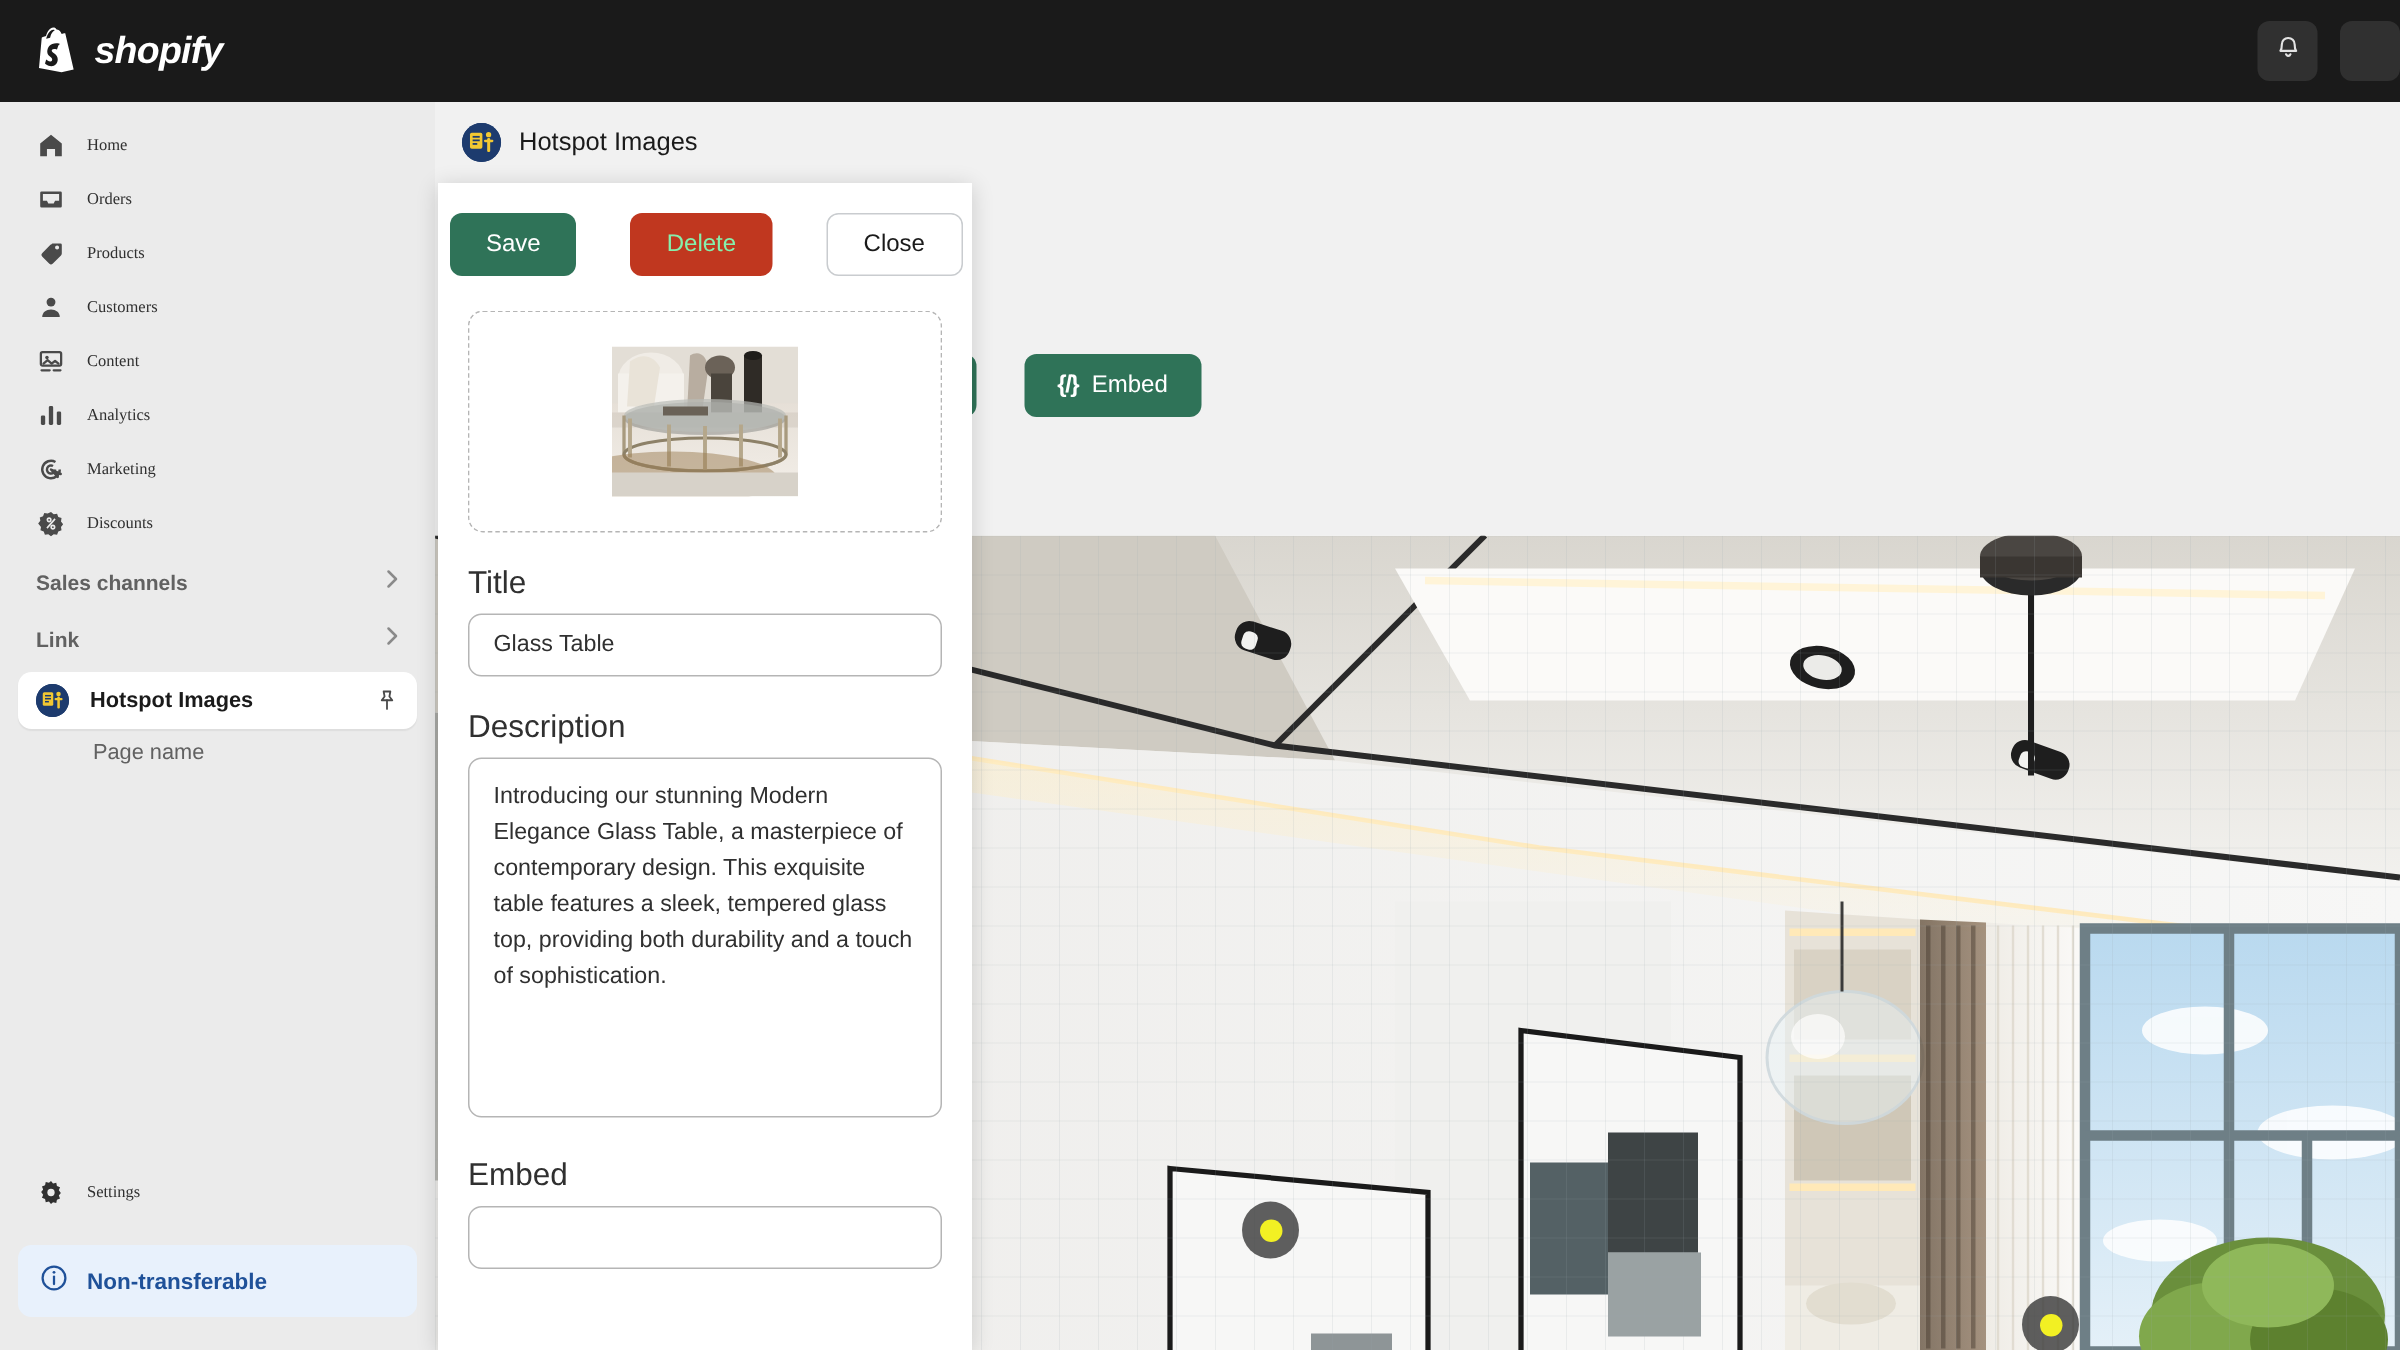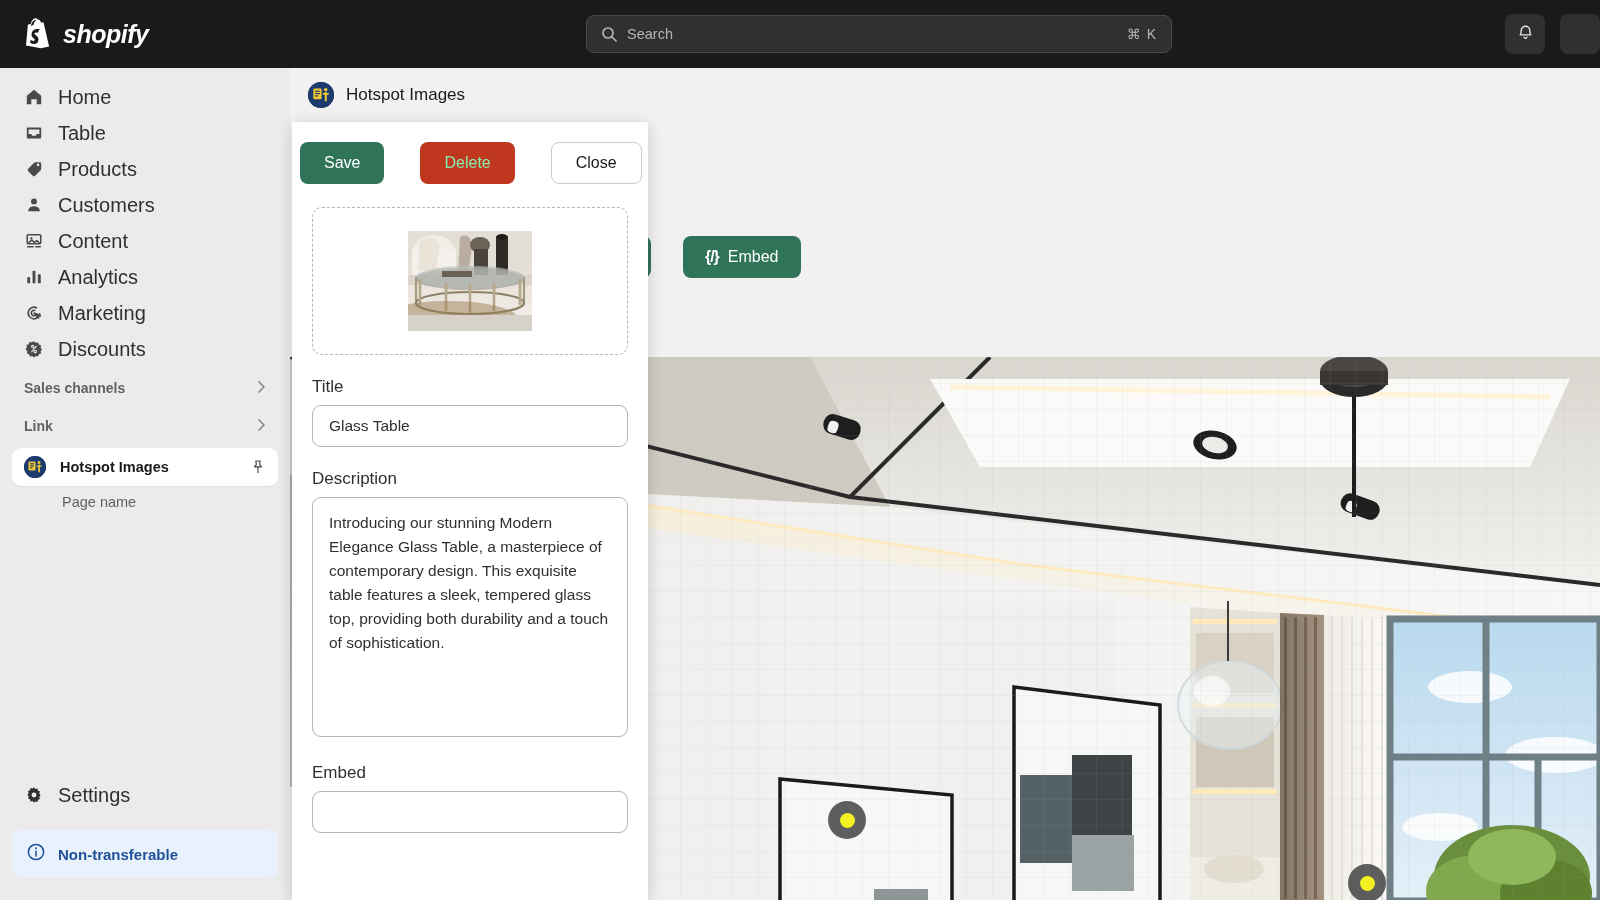"Search" div.search-box { html: <div> <span> <svg> <circle></circle> <path></path> </svg> </span> <span>Search</span> <span>⌘ K</span> </div> -> none }
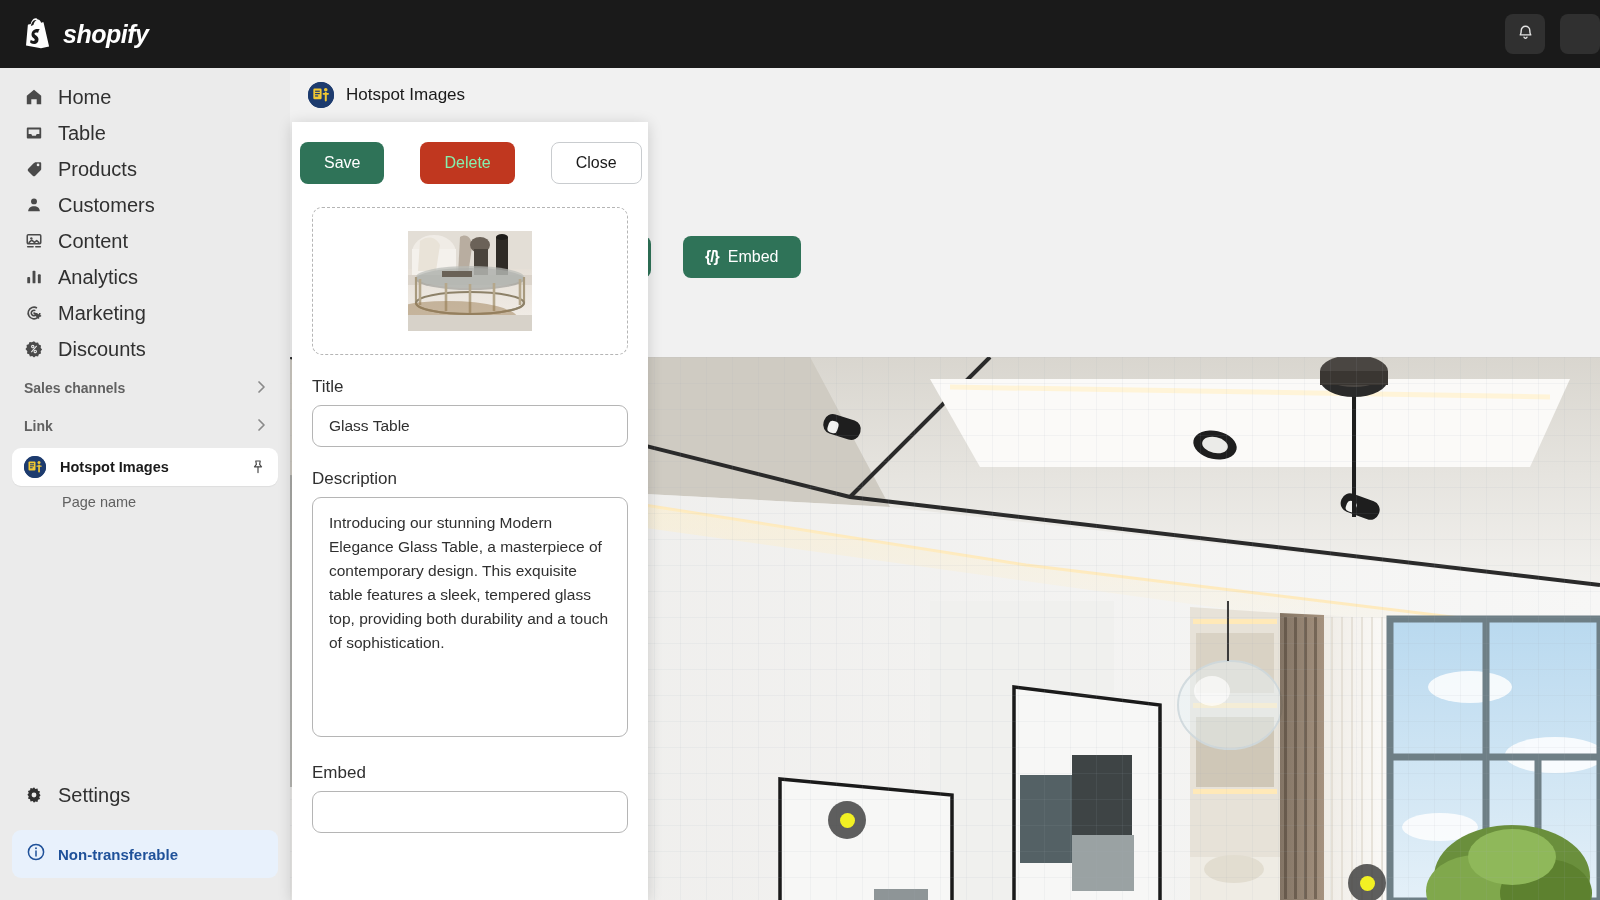"Home" .nav-label { font-family: none -> Liberation Serif, serif; font-size: 20px -> 11px }
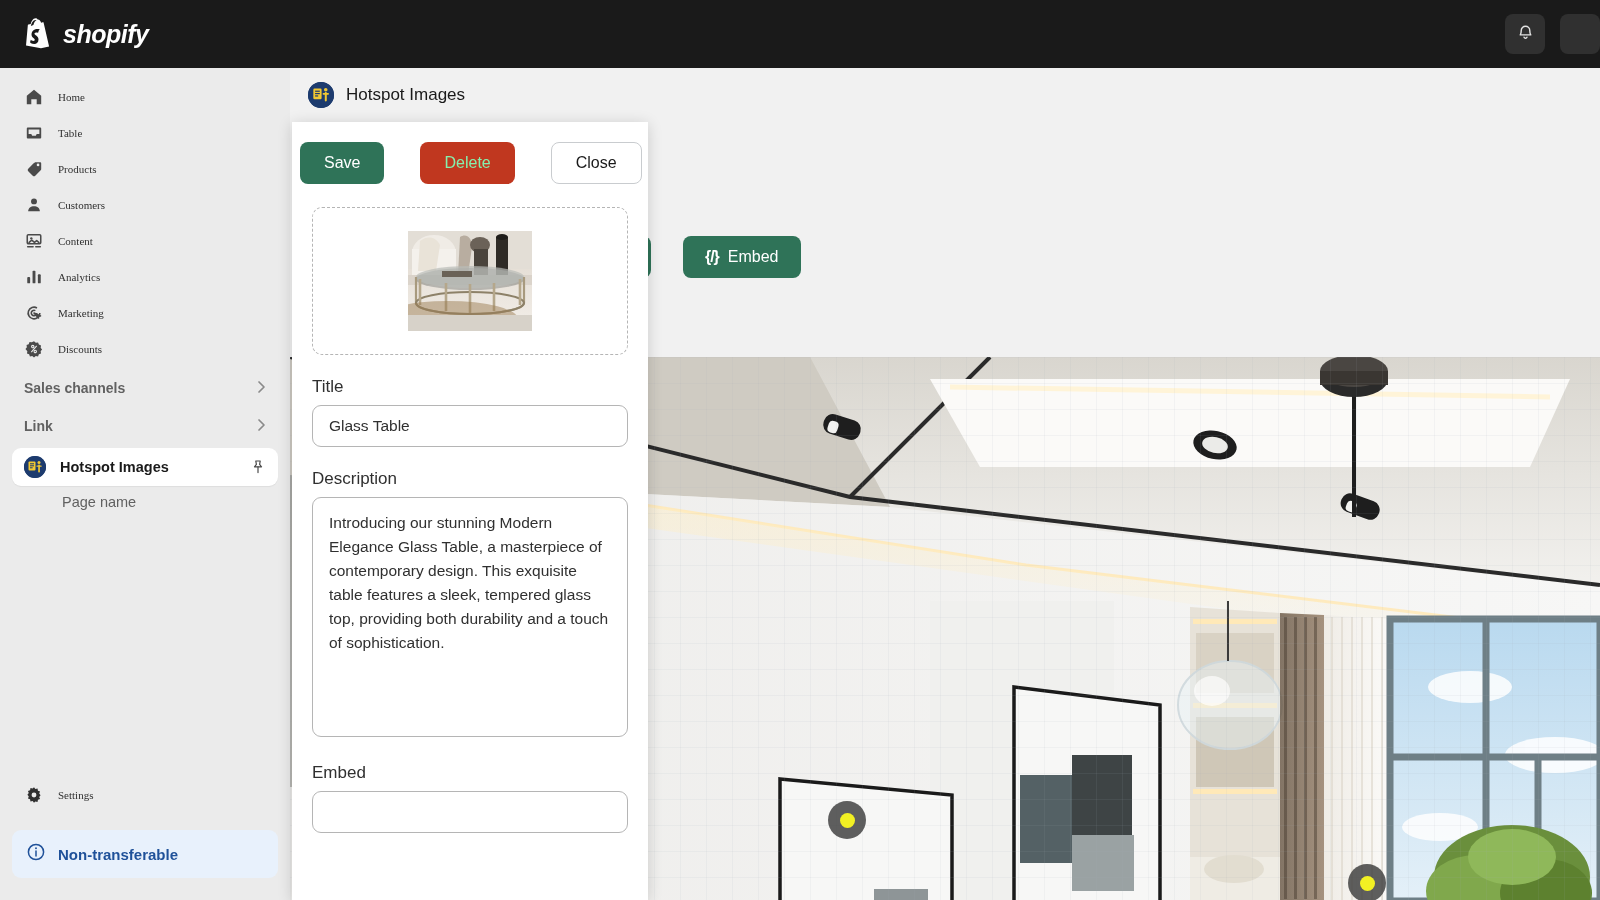"Table" span.nav-label { text: Table -> Orders }
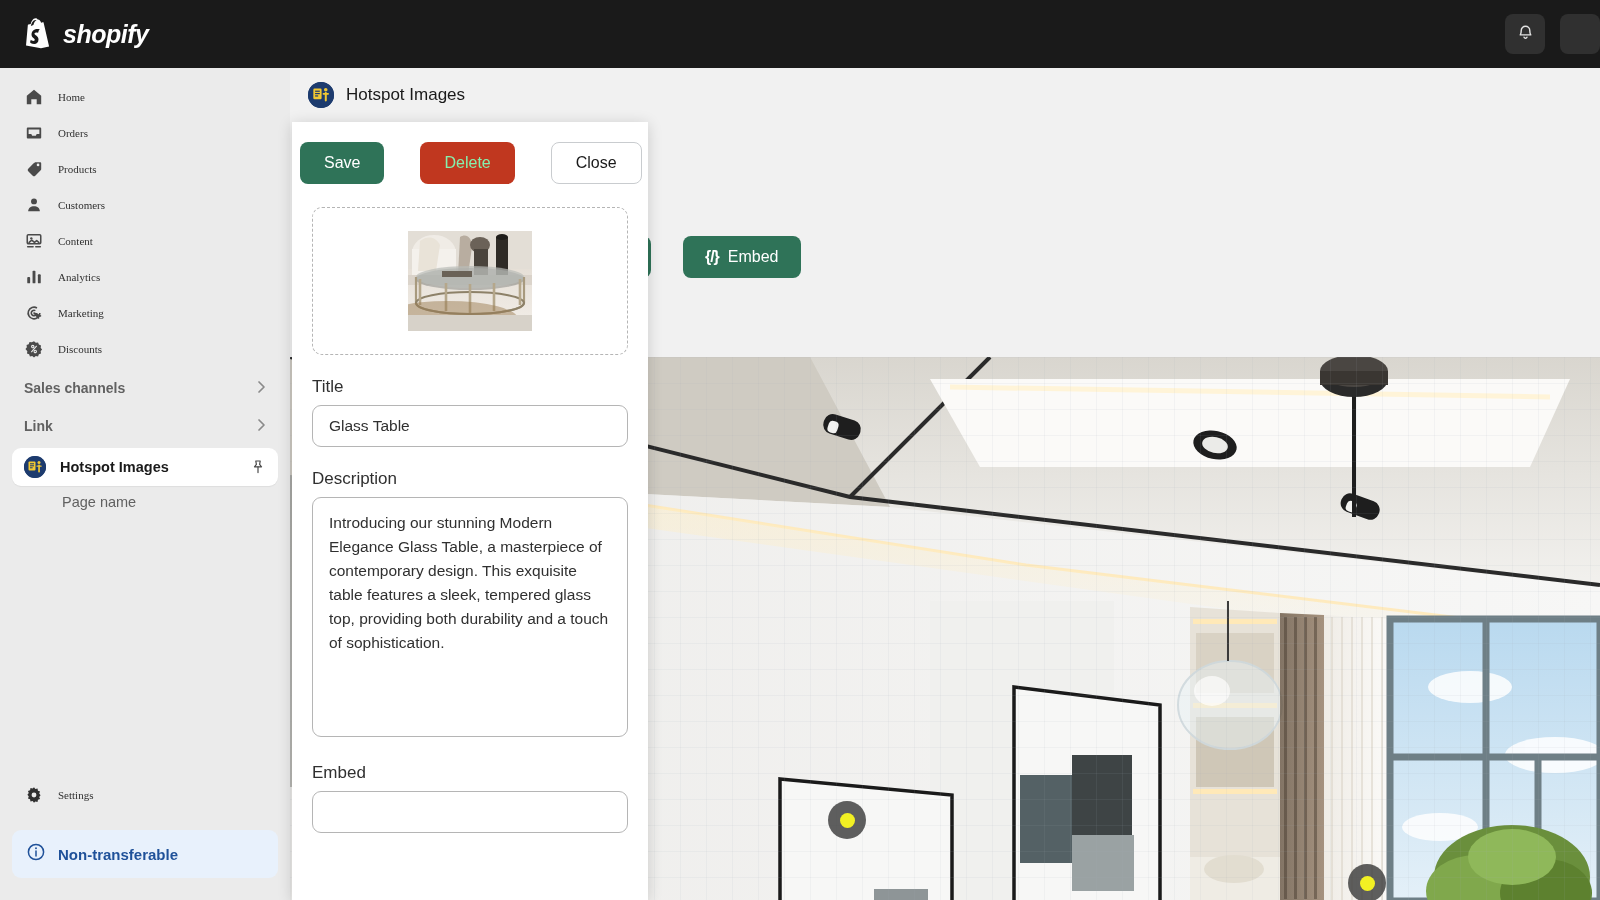"Title" .f-label { font-size: 17px -> 21px }
